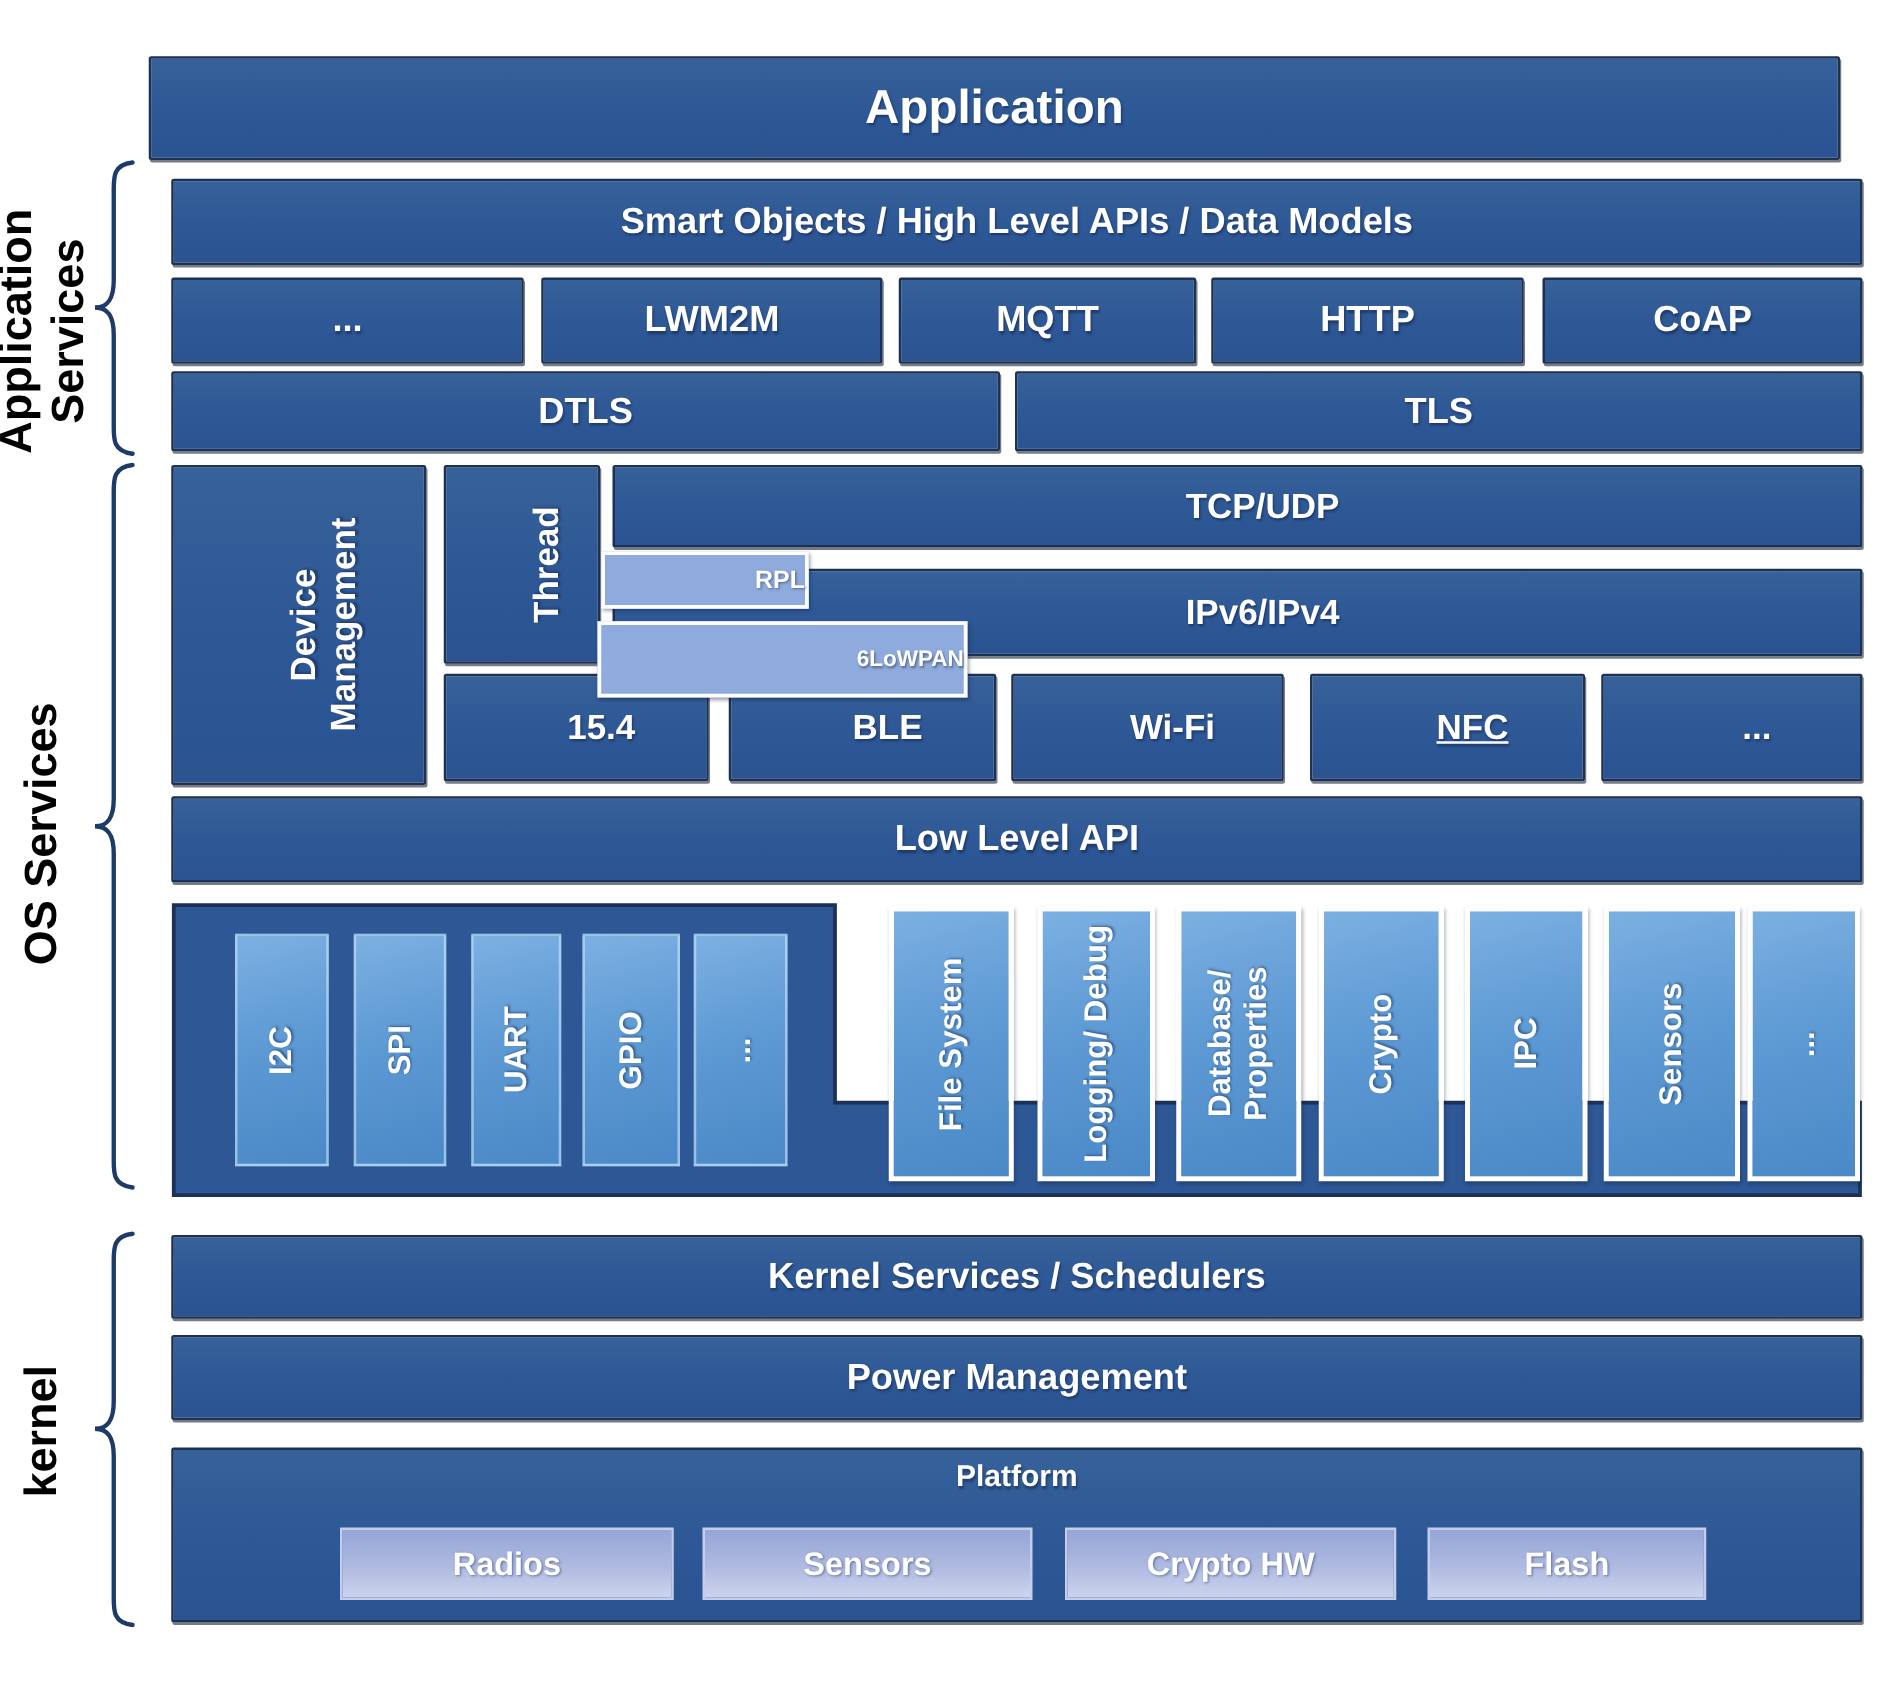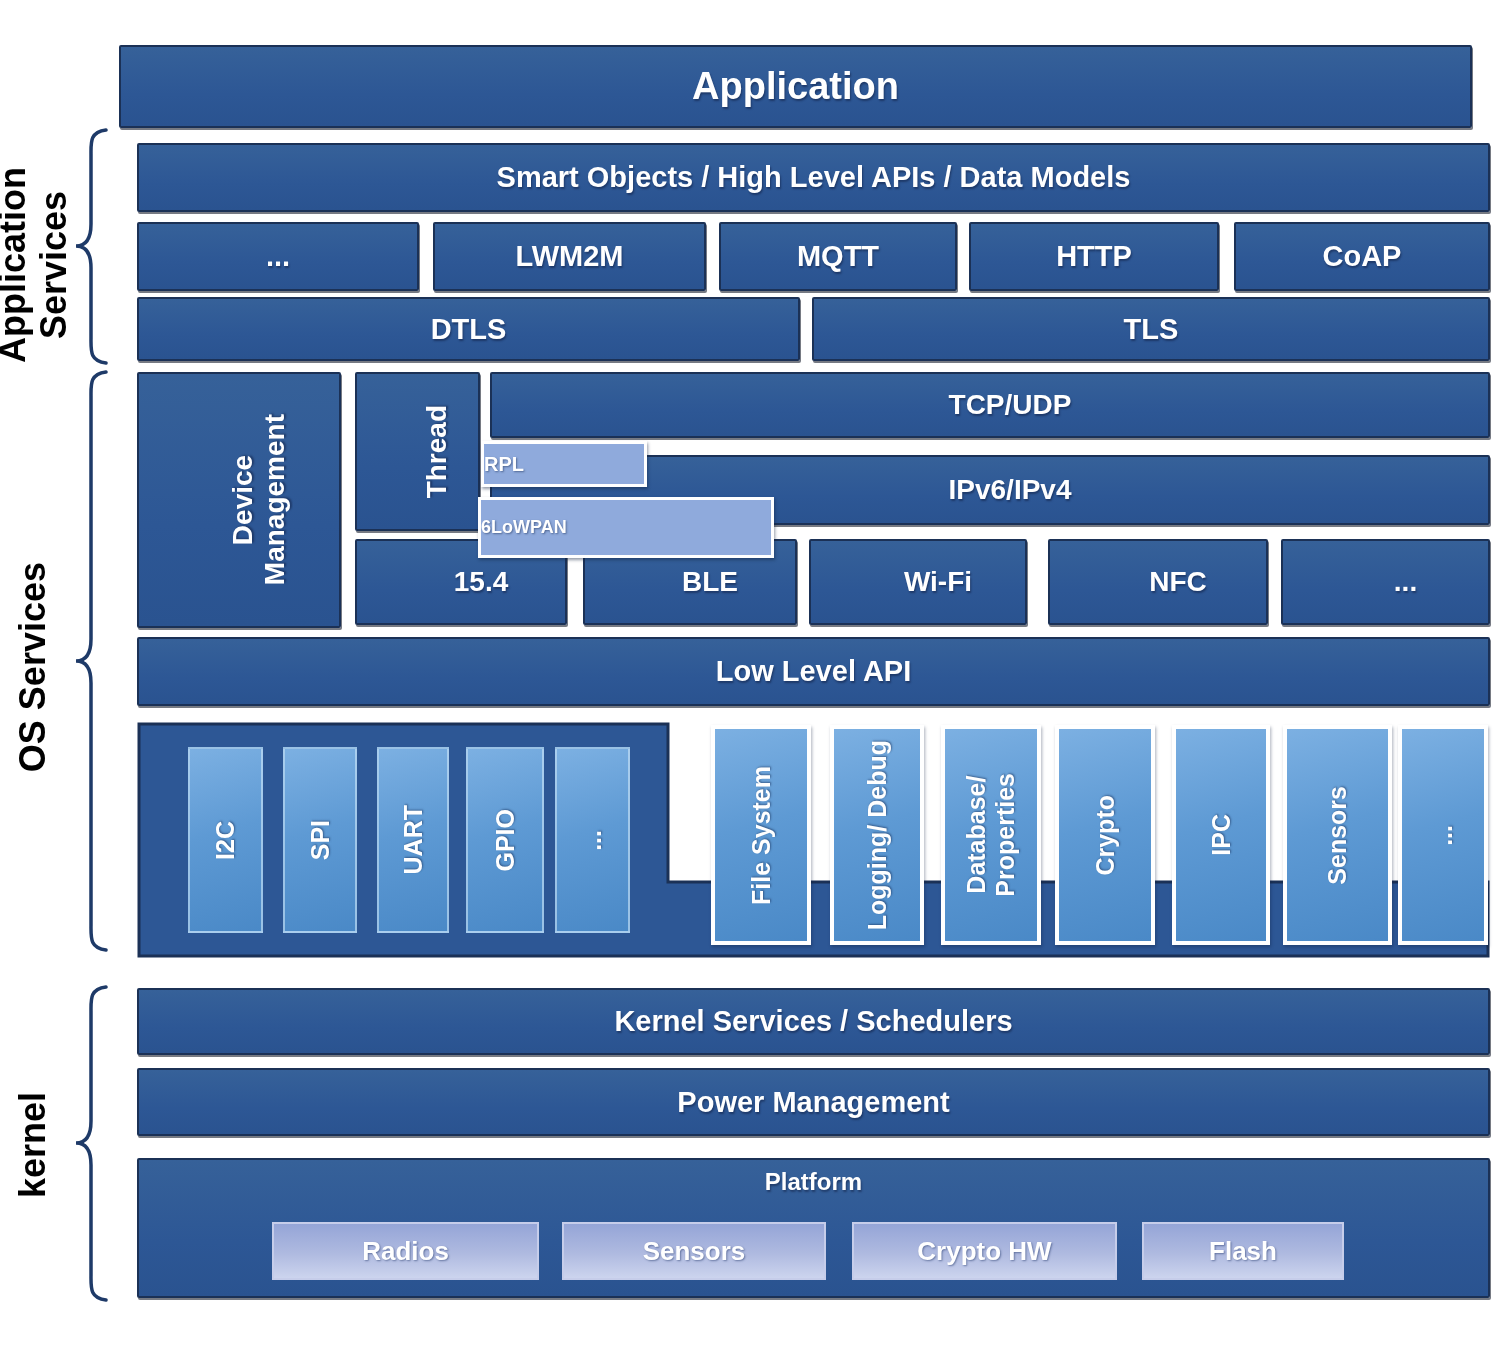"RPL" .lite { justify-content: flex-start -> flex-end }
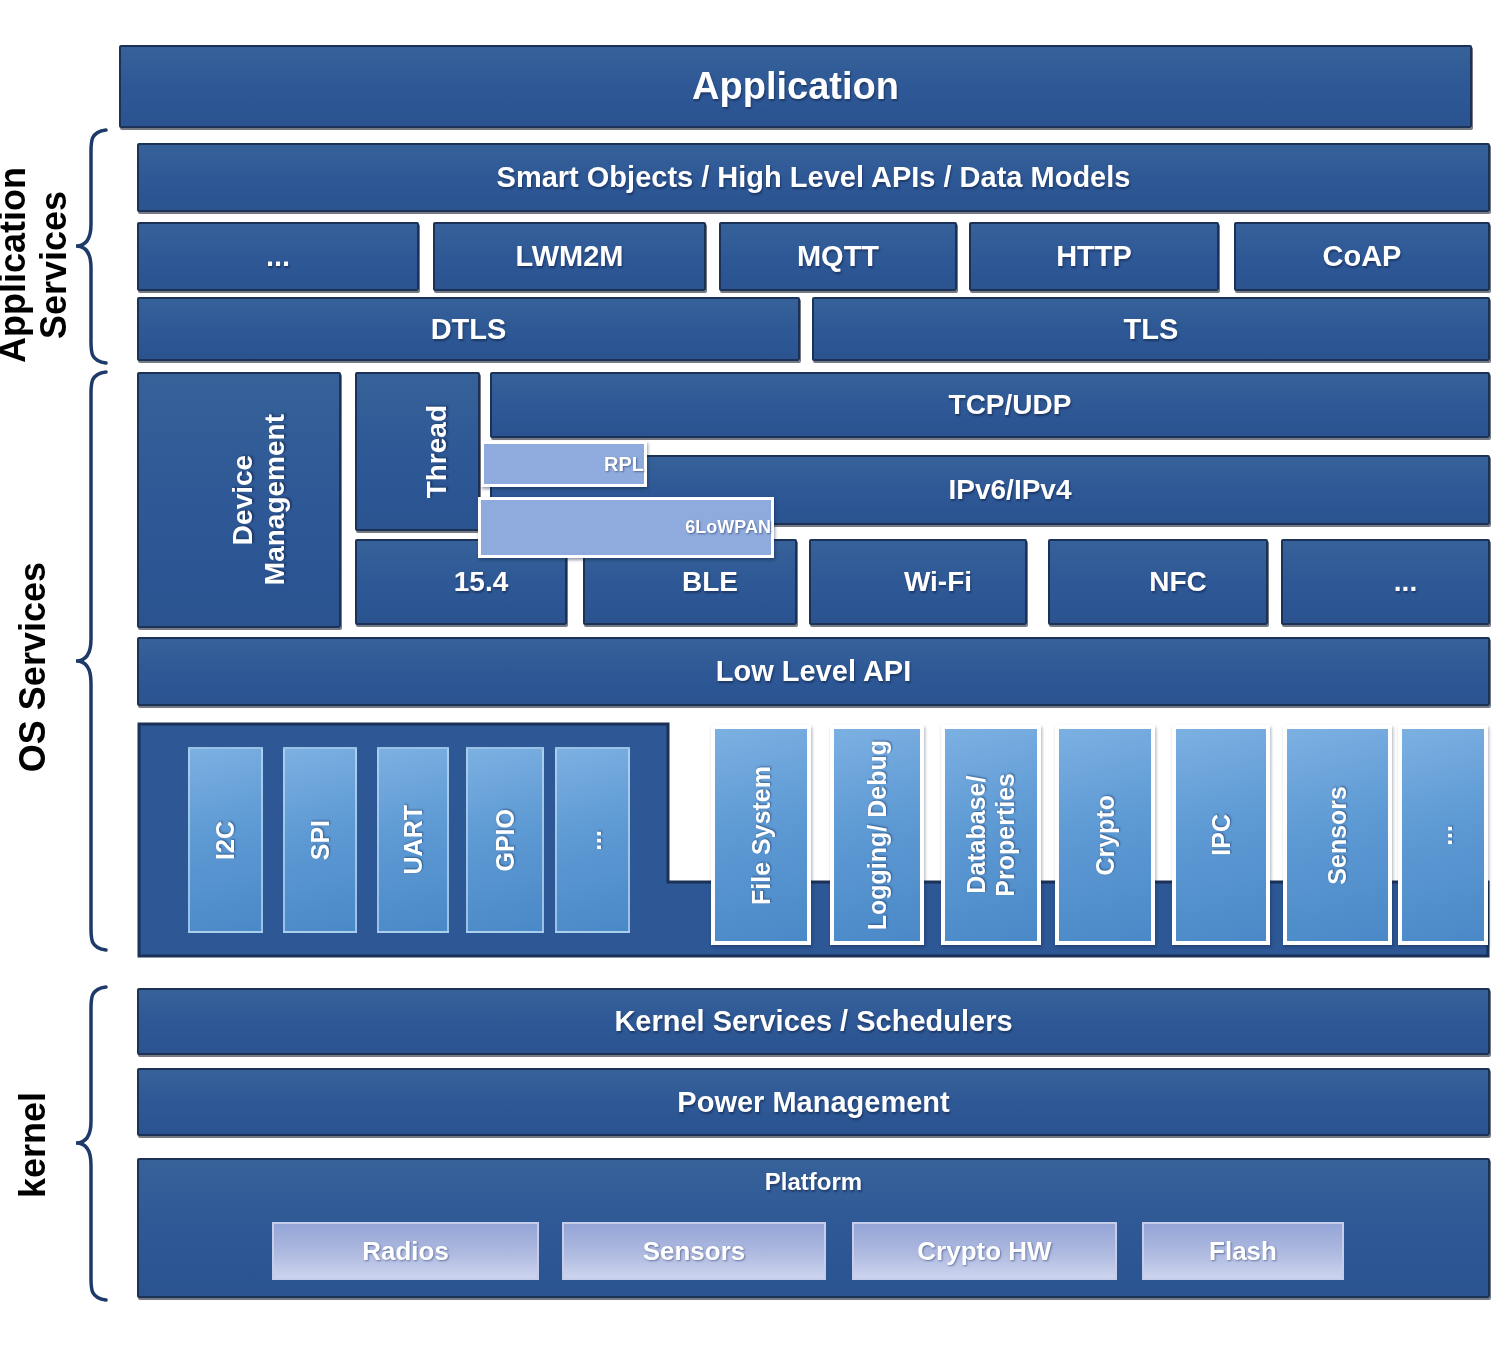"NFC" div.blk { text-decoration: none -> underline }
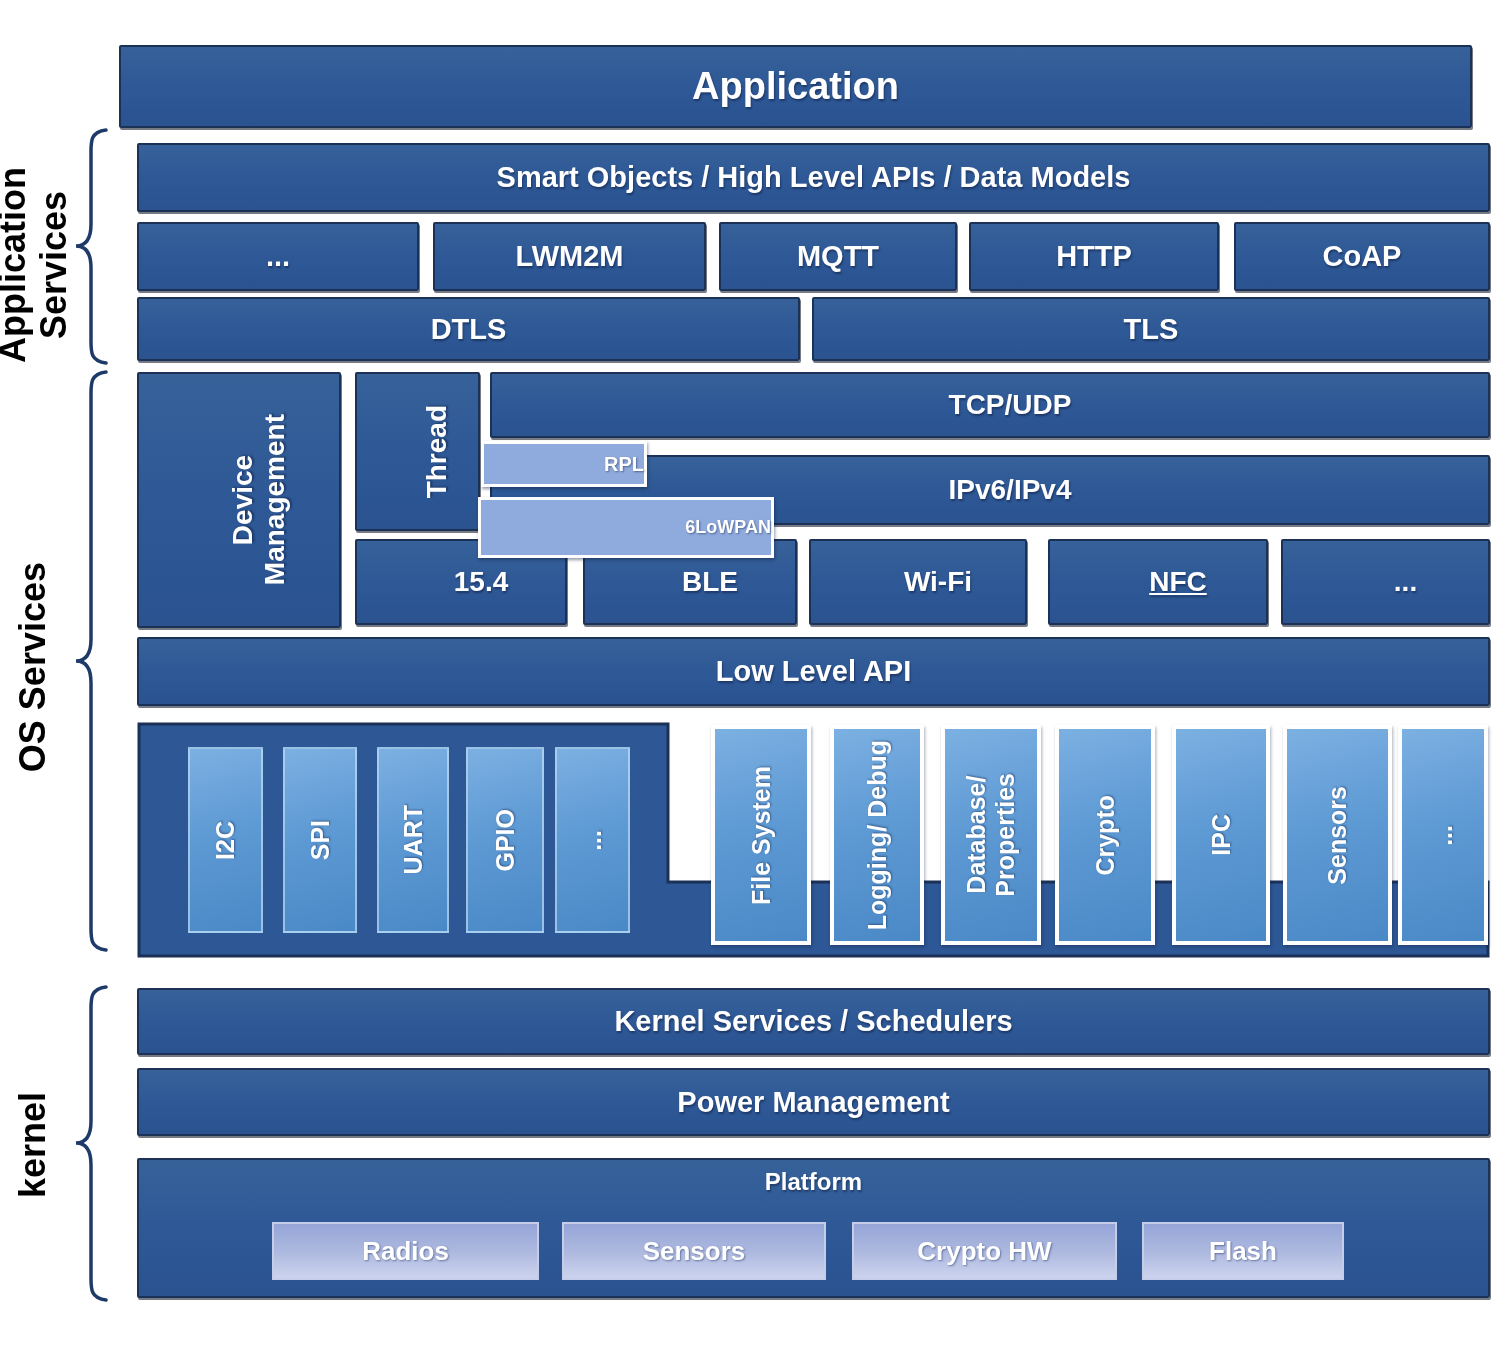"Flash" div.chip { width: 202px -> 223px }
